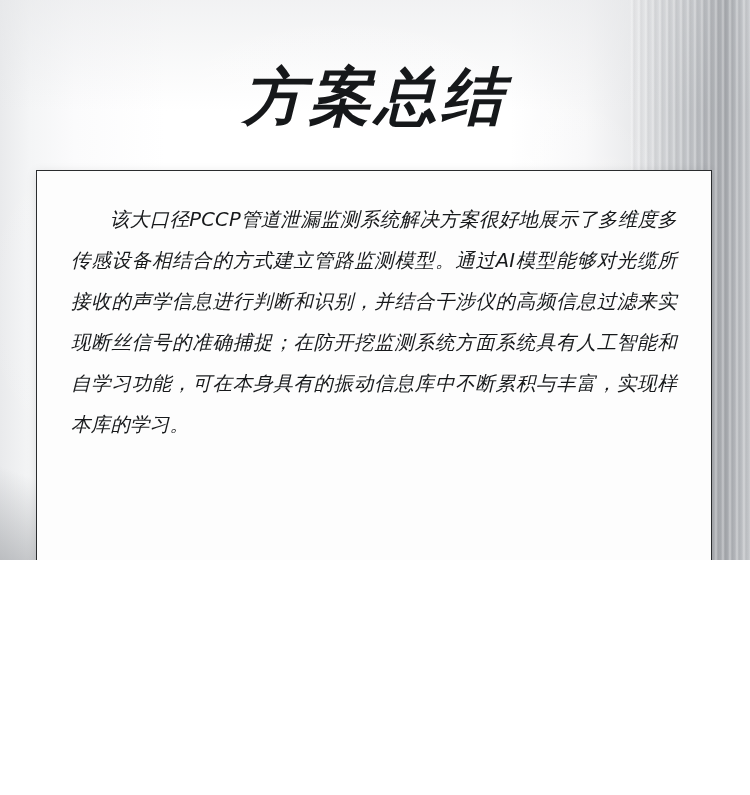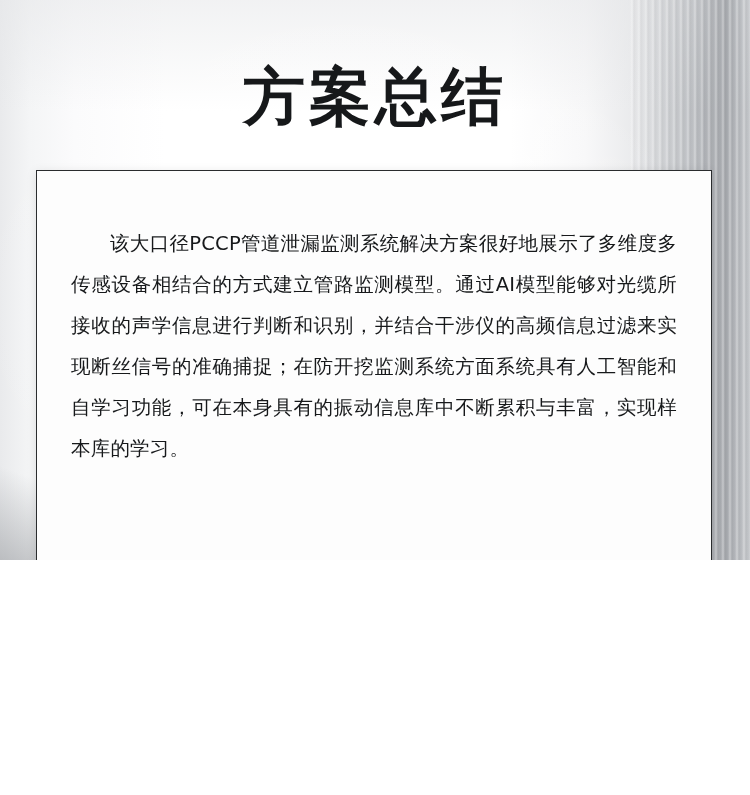"方案总结" .page { font-style: none -> italic }
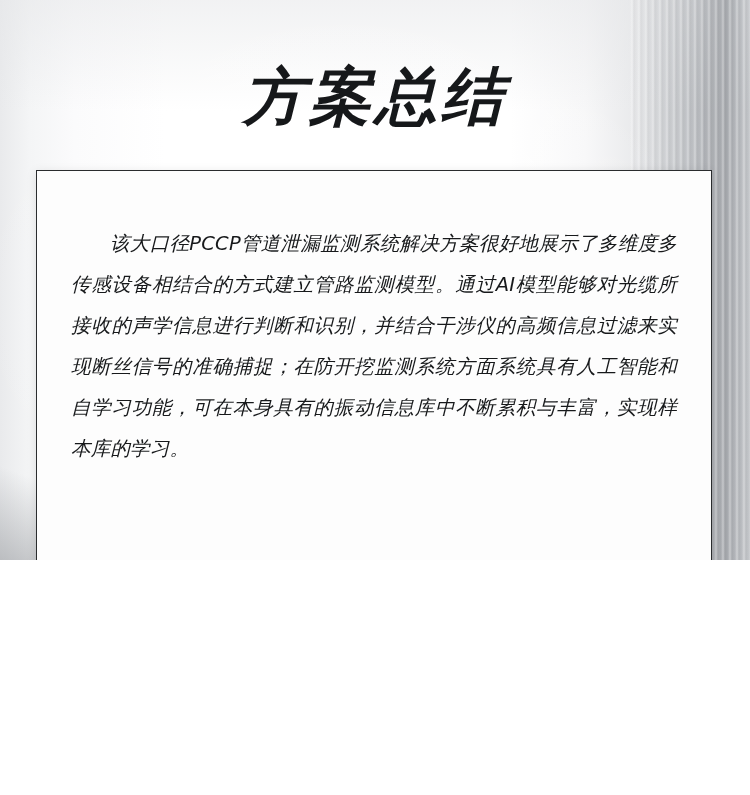"该大口径PCCP管道泄漏监测系统解决方案很好地展示了多维度多传感设备相结合的方式" .card { padding: 52px 34px 20px 34px -> 28px 34px 20px 34px }
